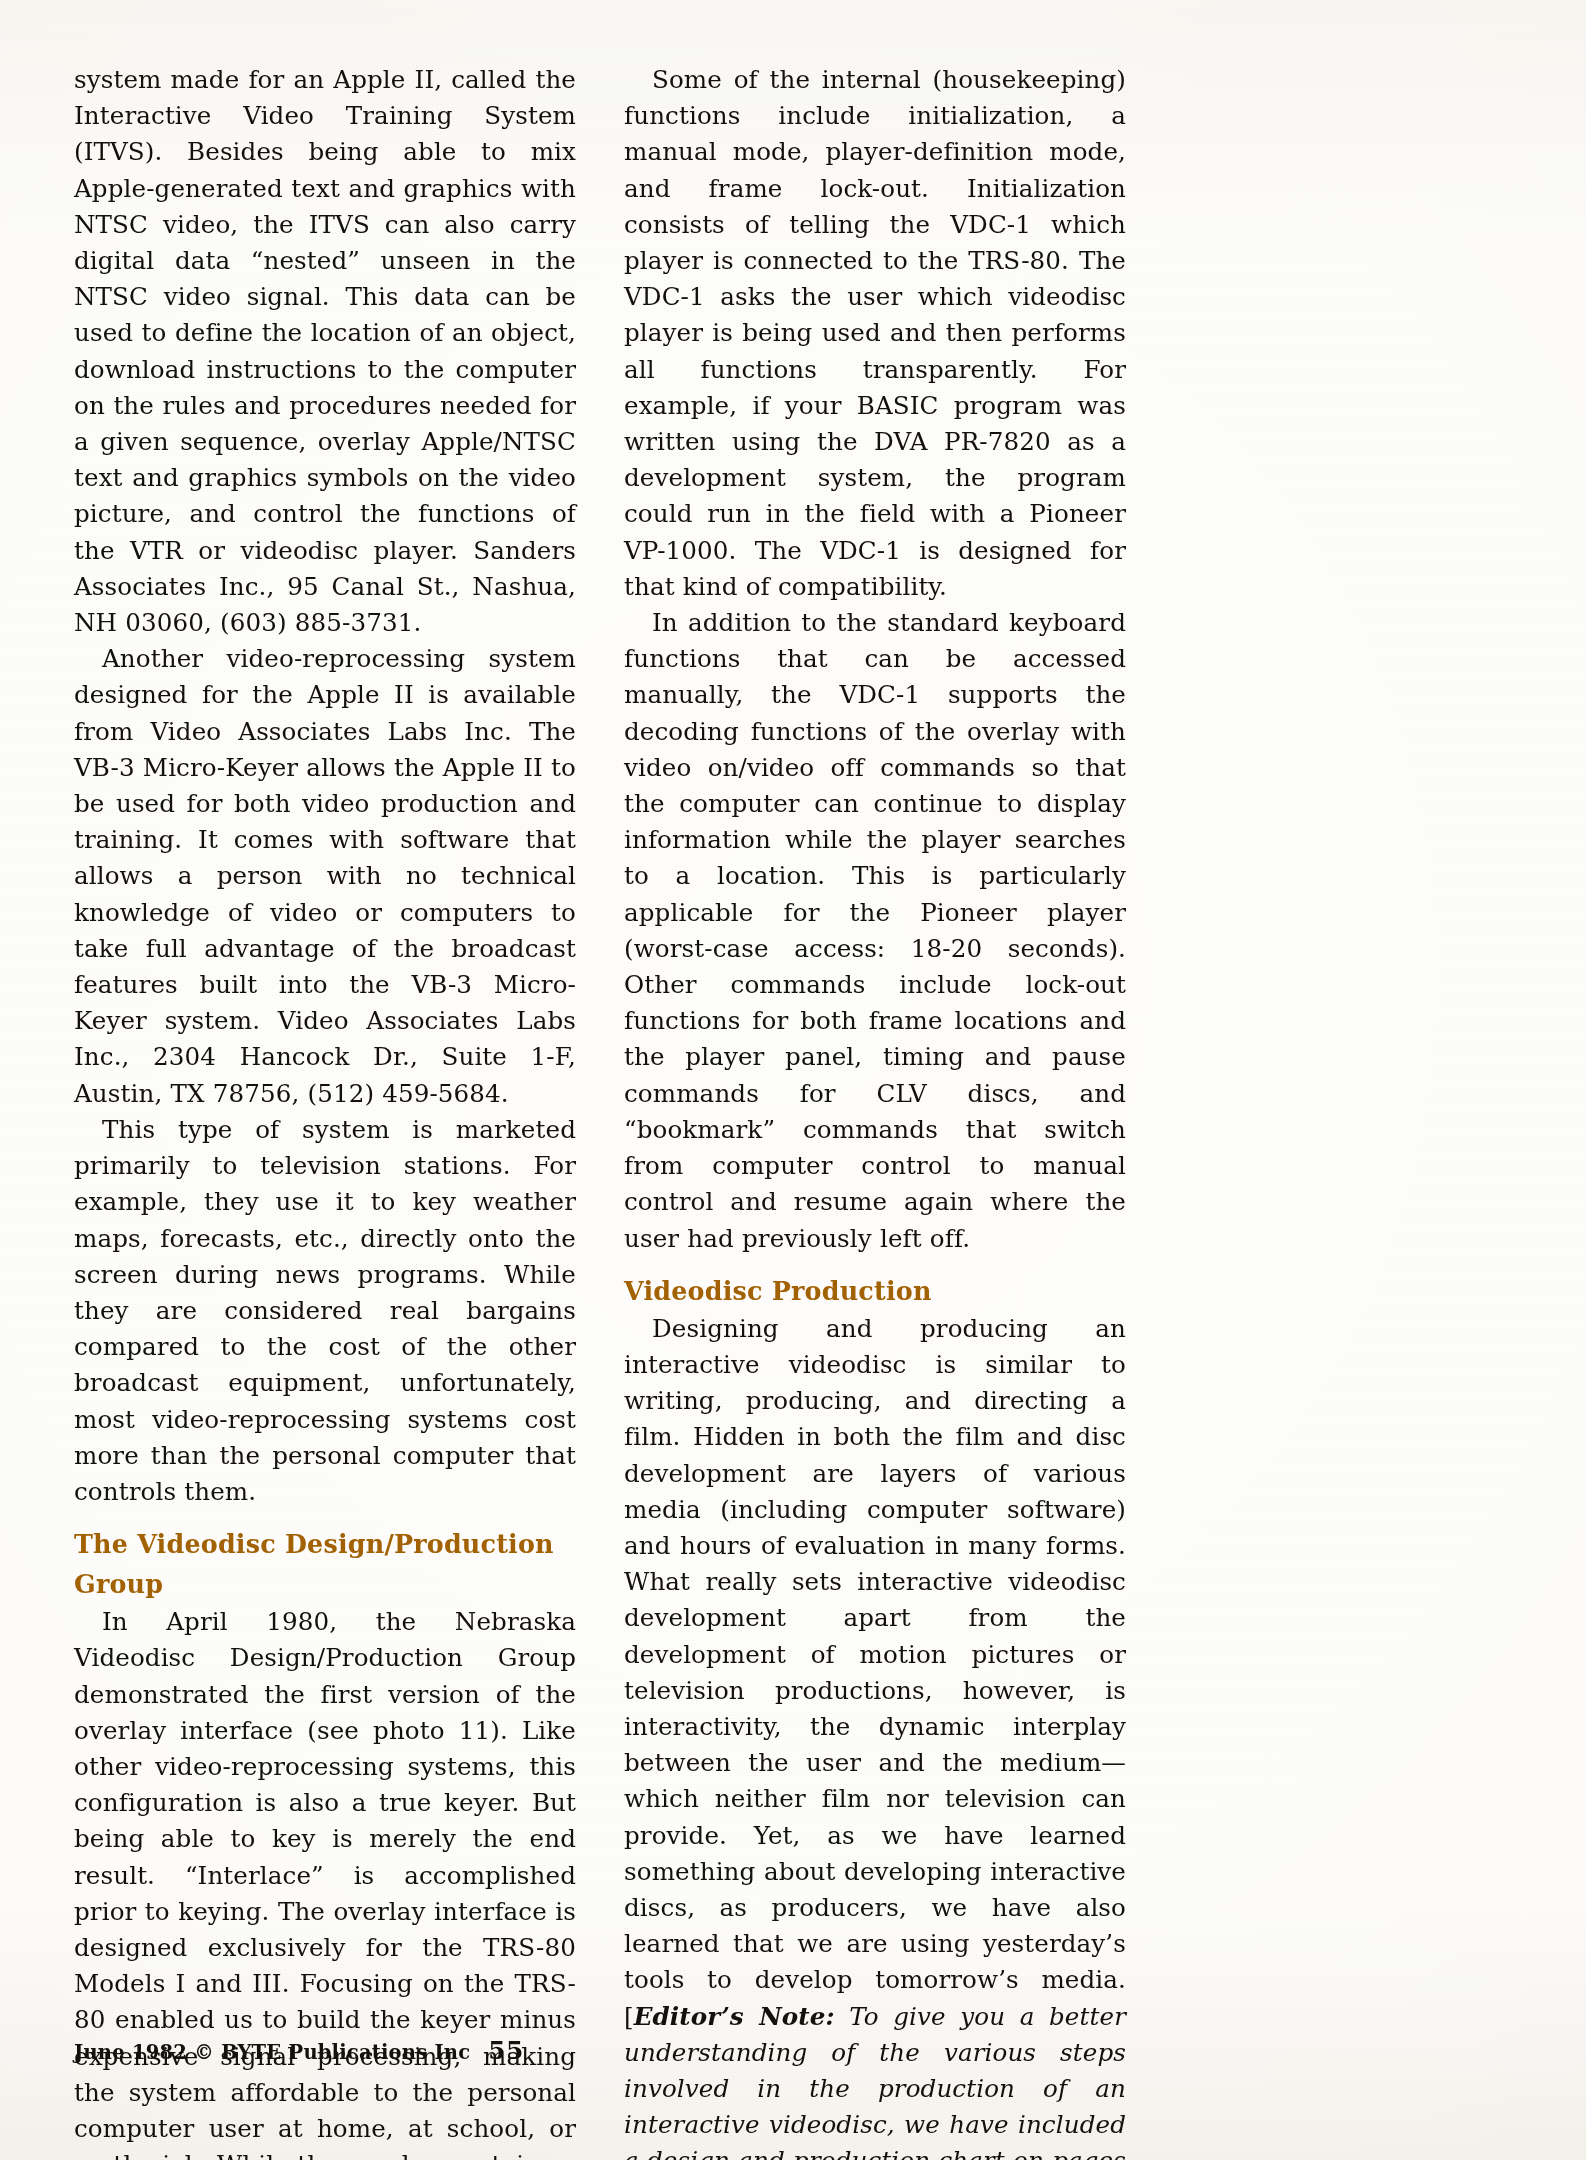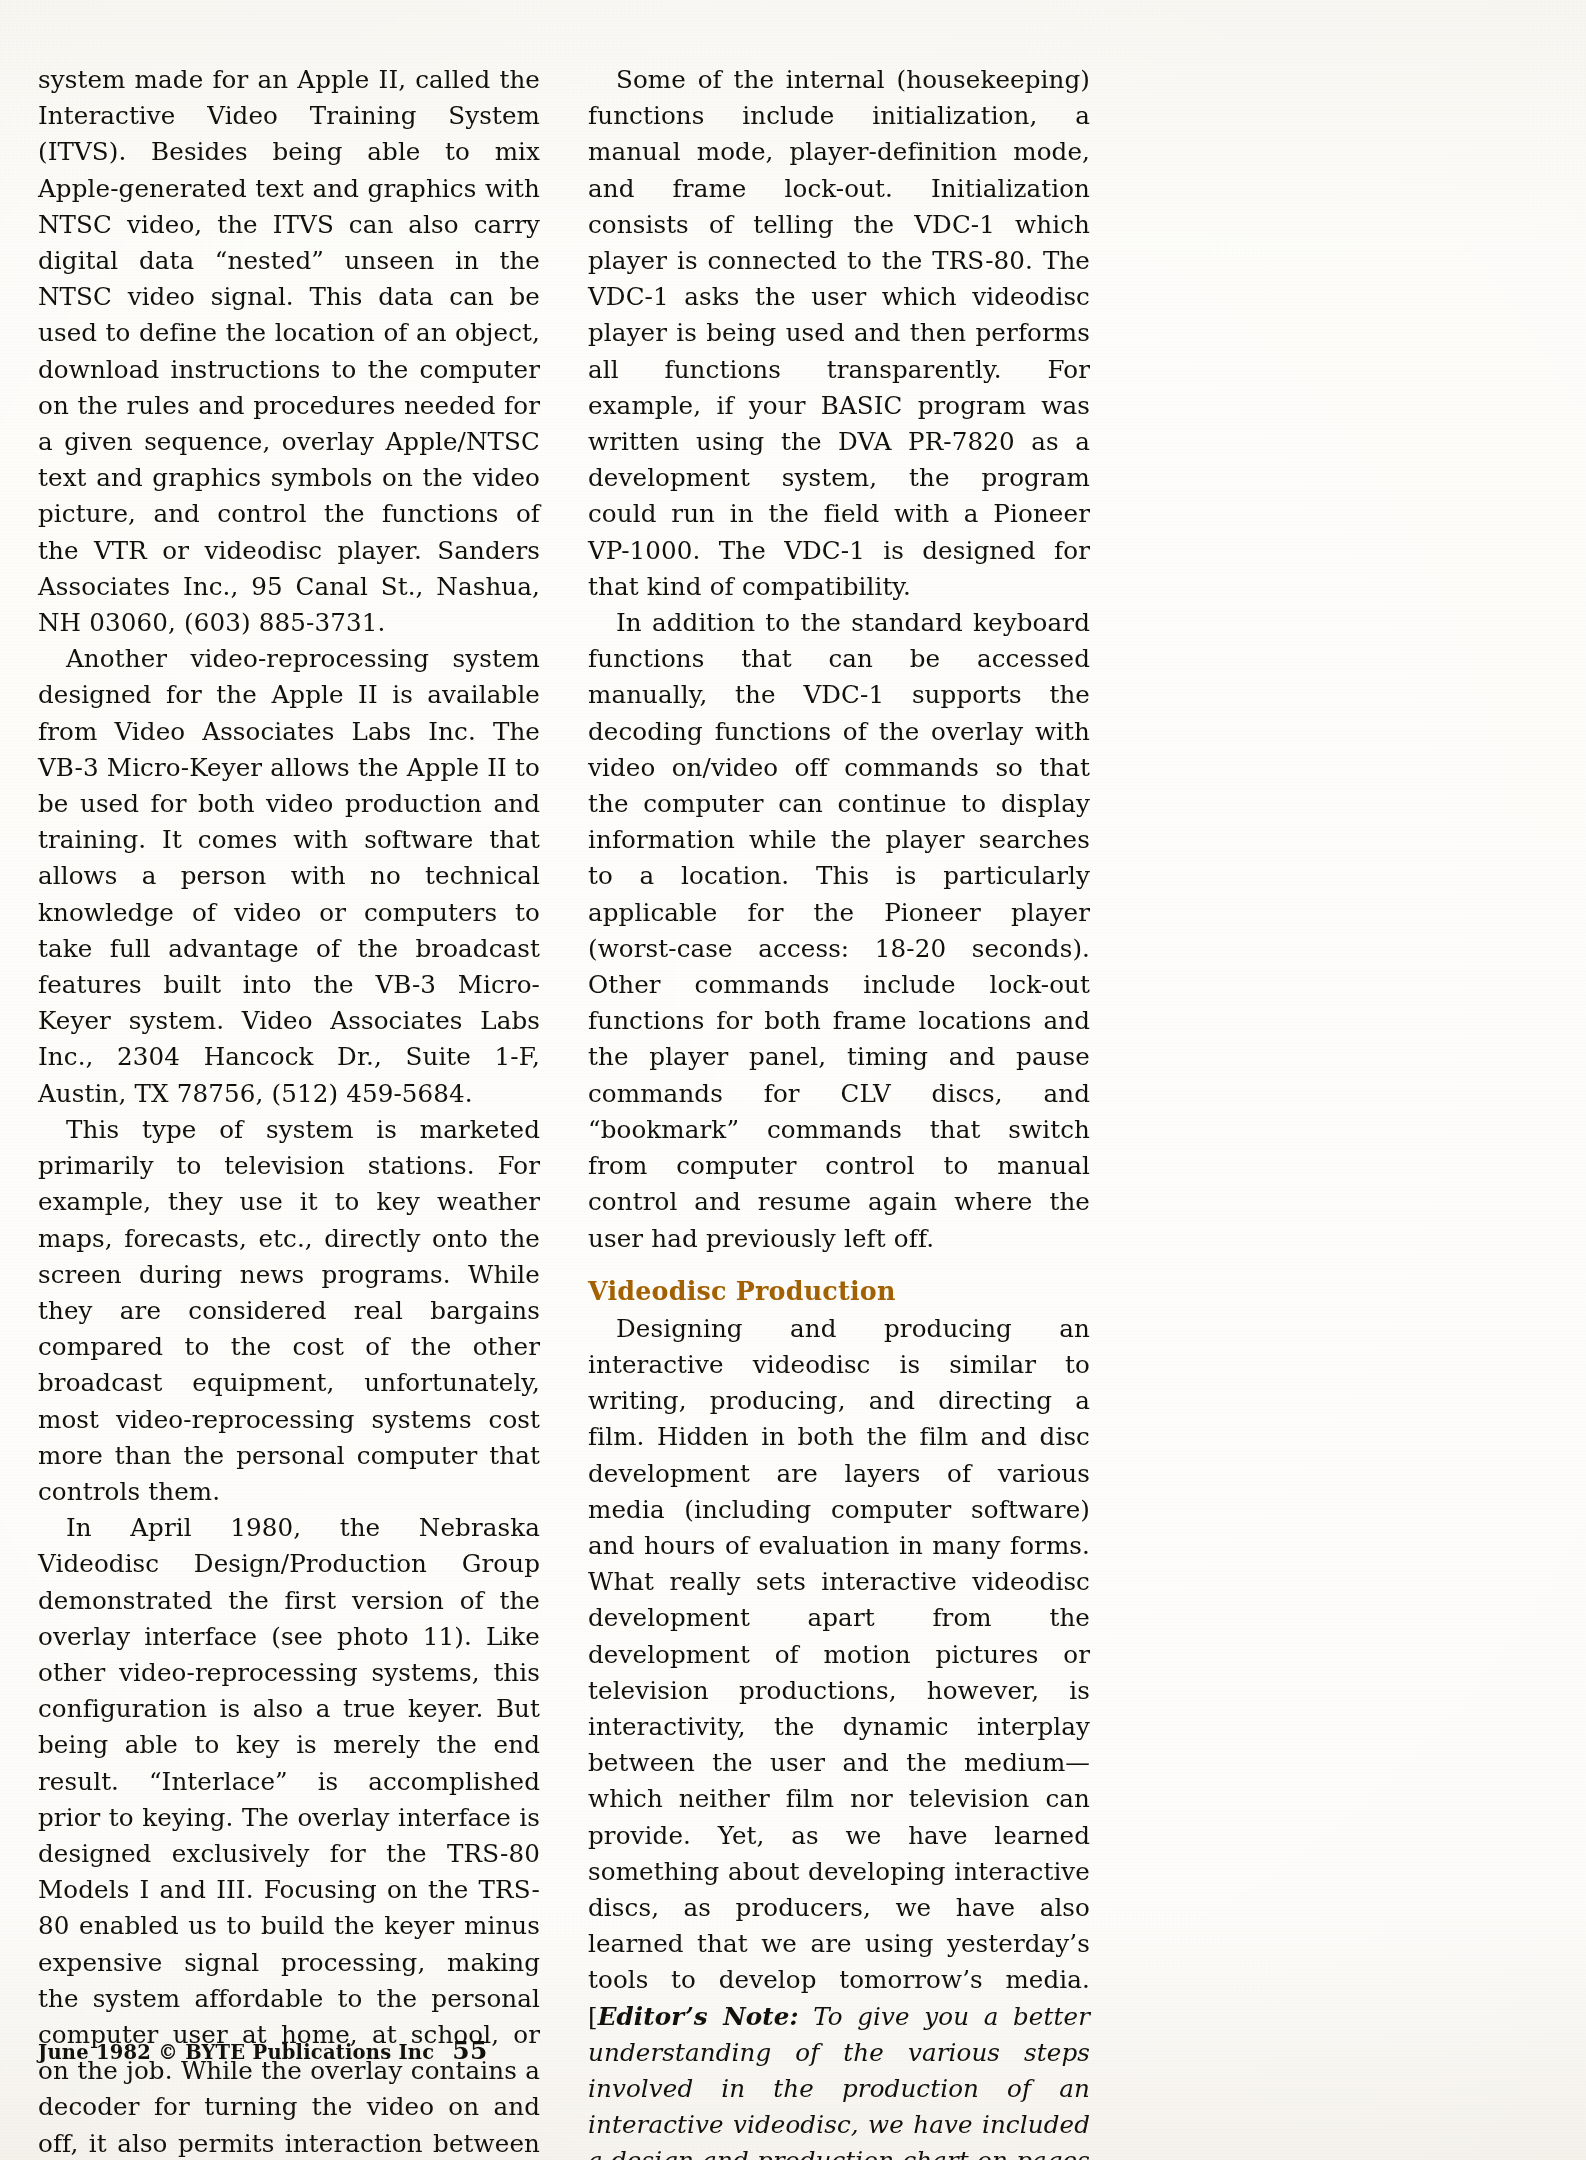"system made for an Apple" .inked { margin-left: none -> 36px }
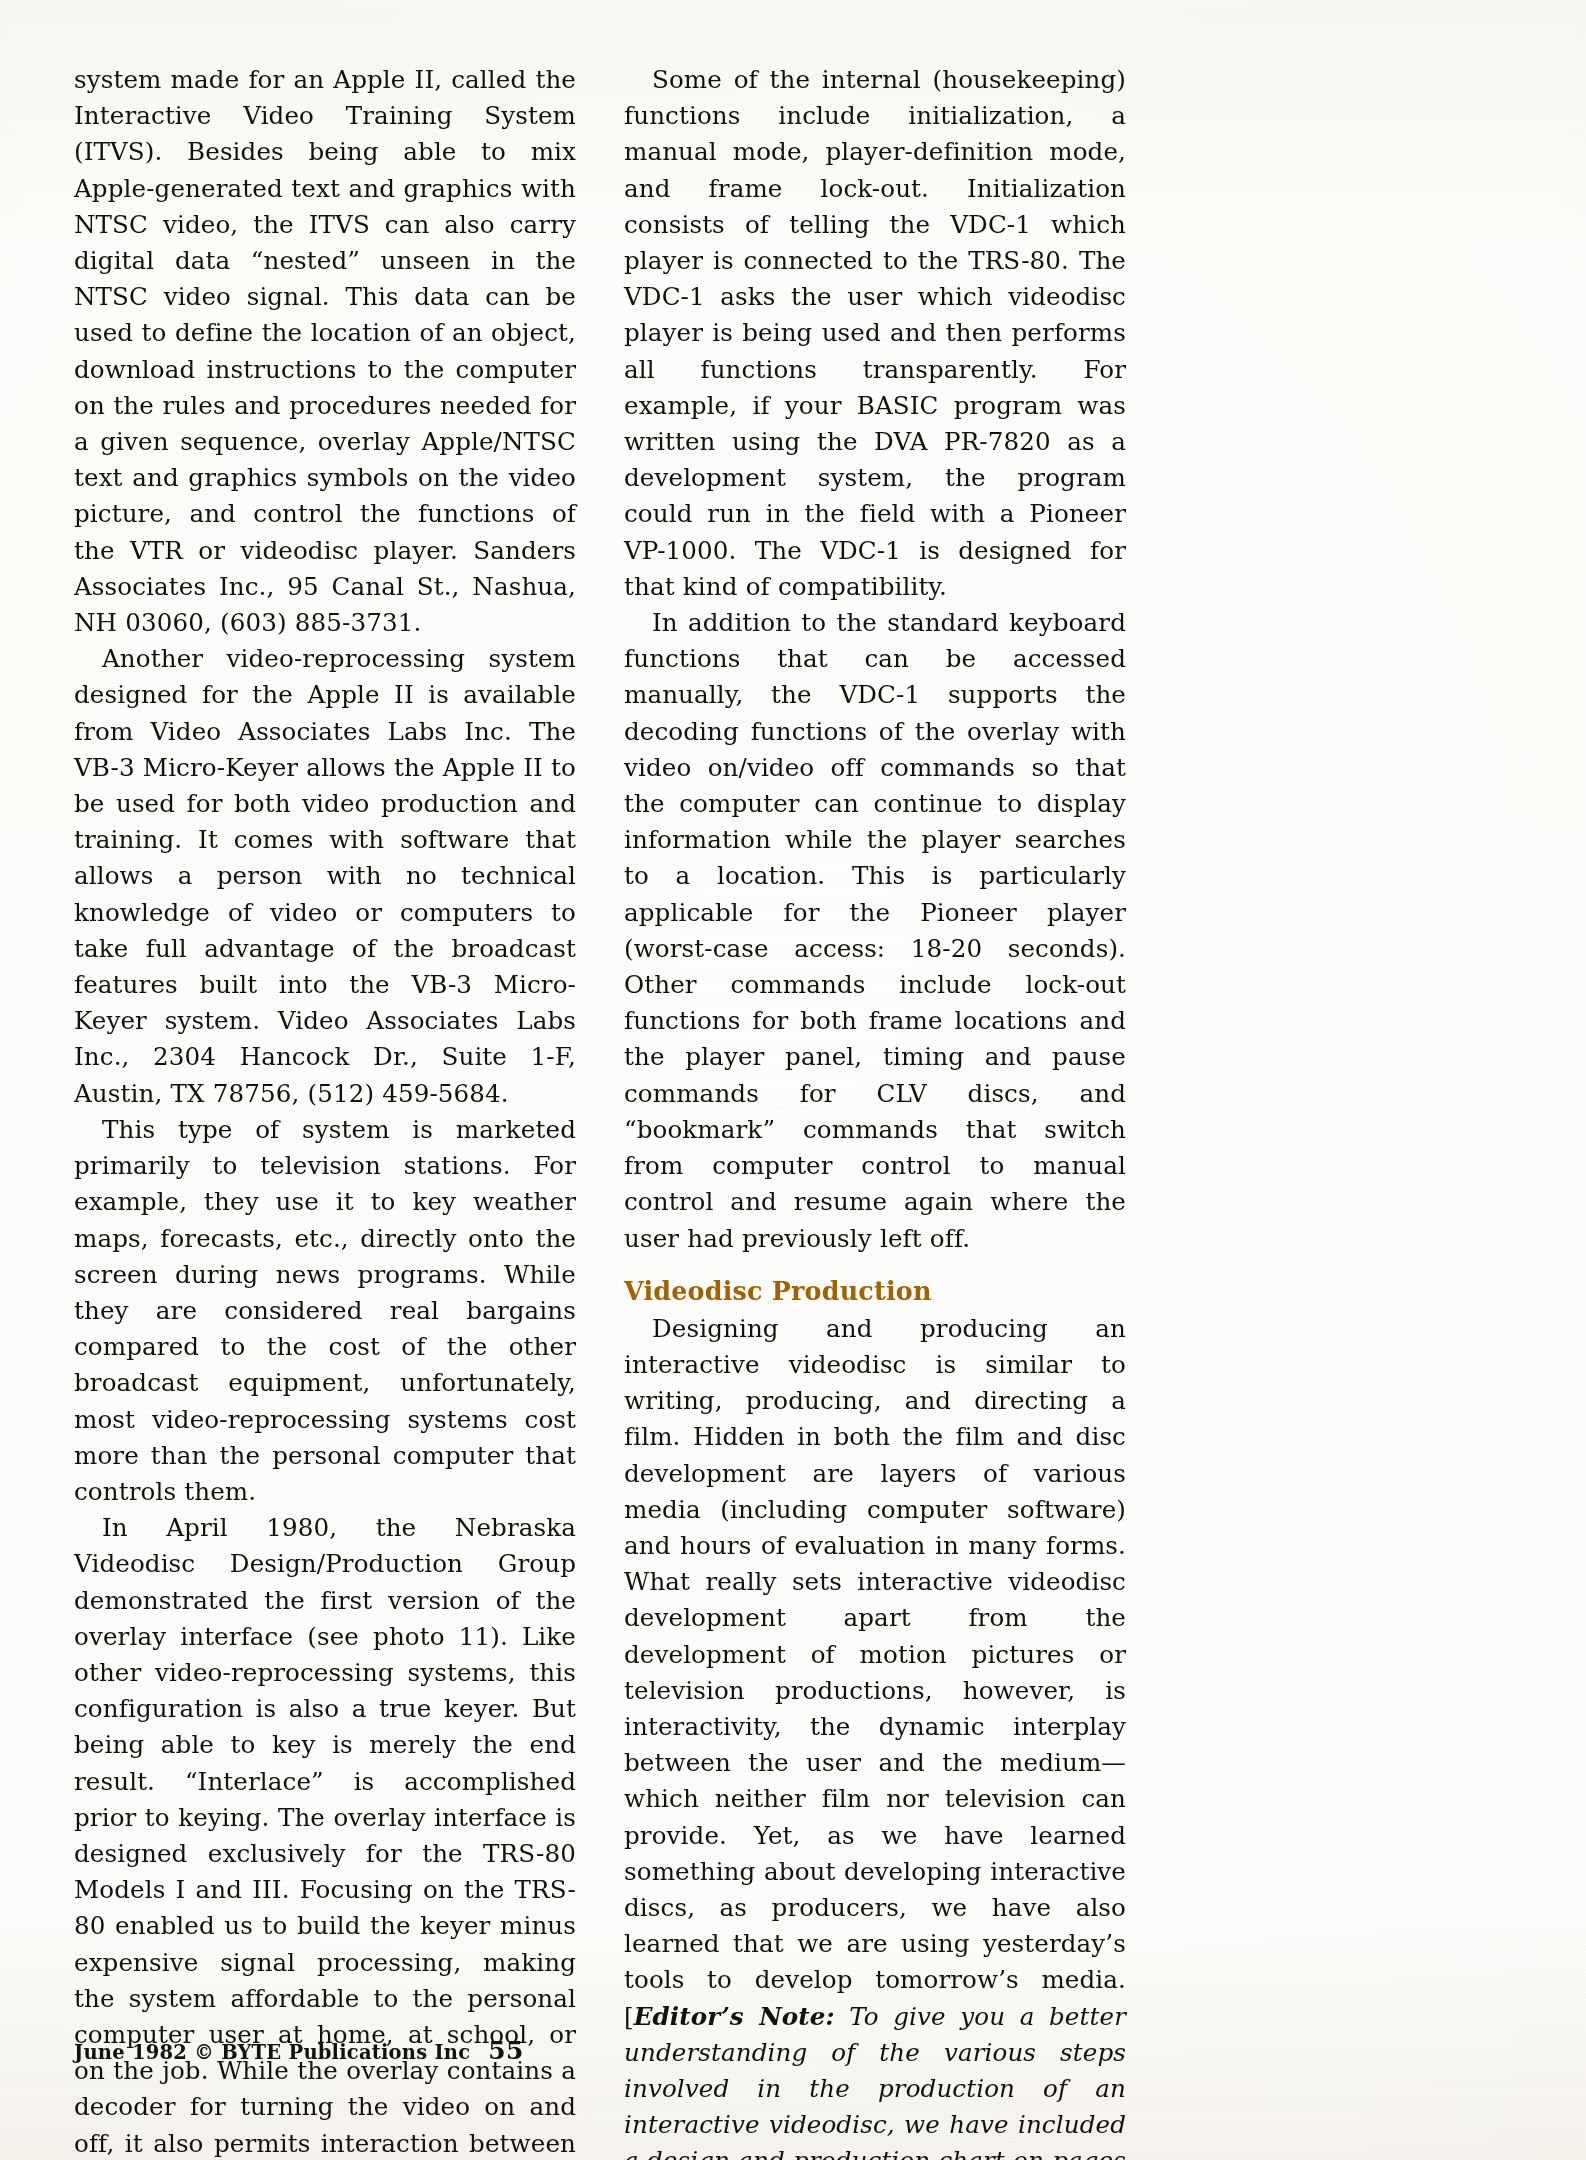"The Videodisc Design/Production Group" h2 { html: none -> <h2>The Videodisc Design/Production Group</h2> }
